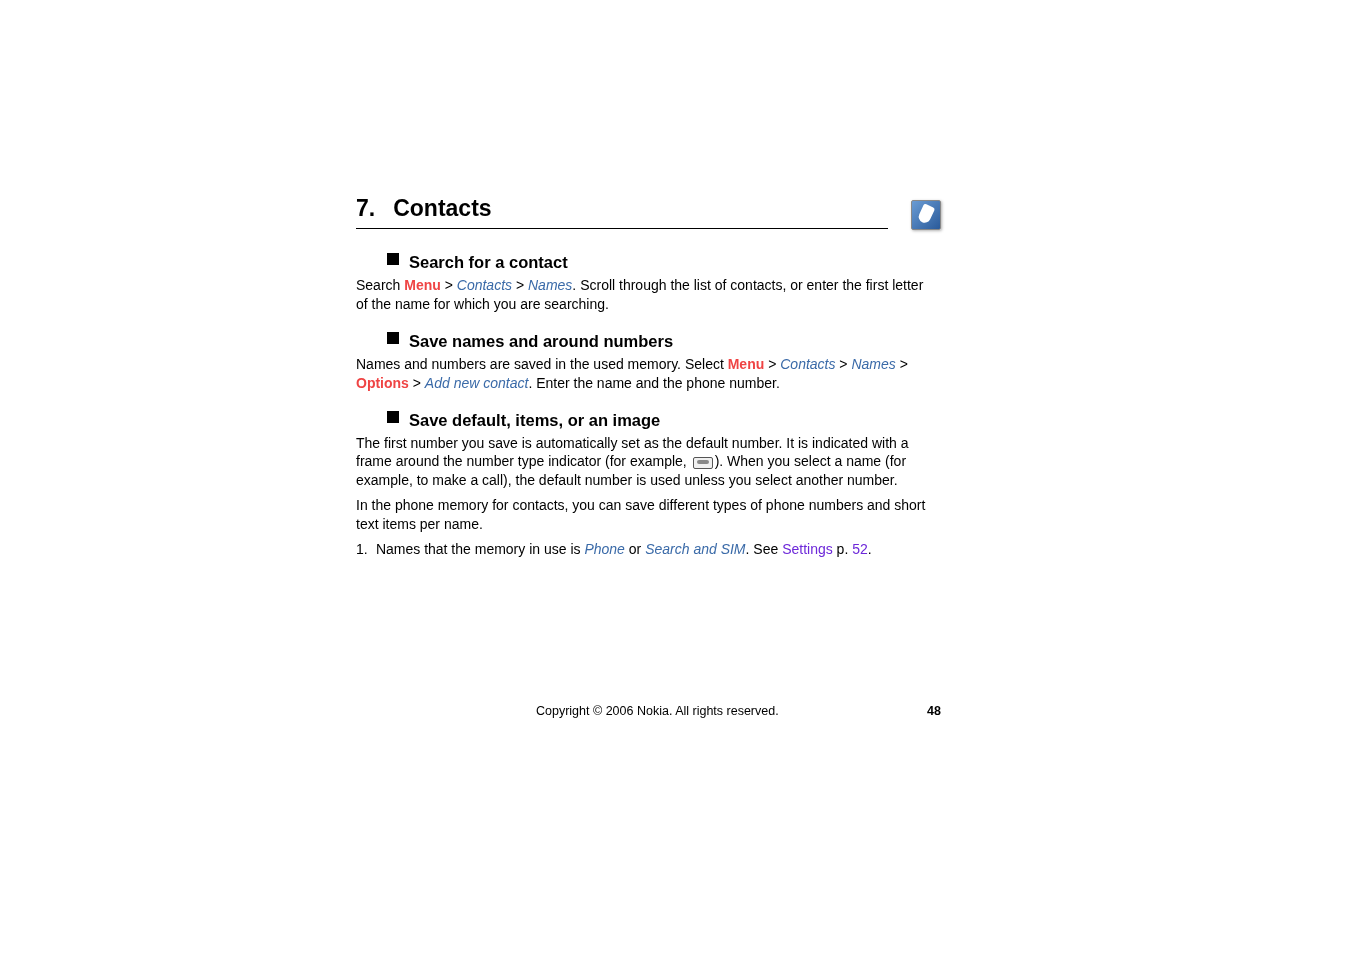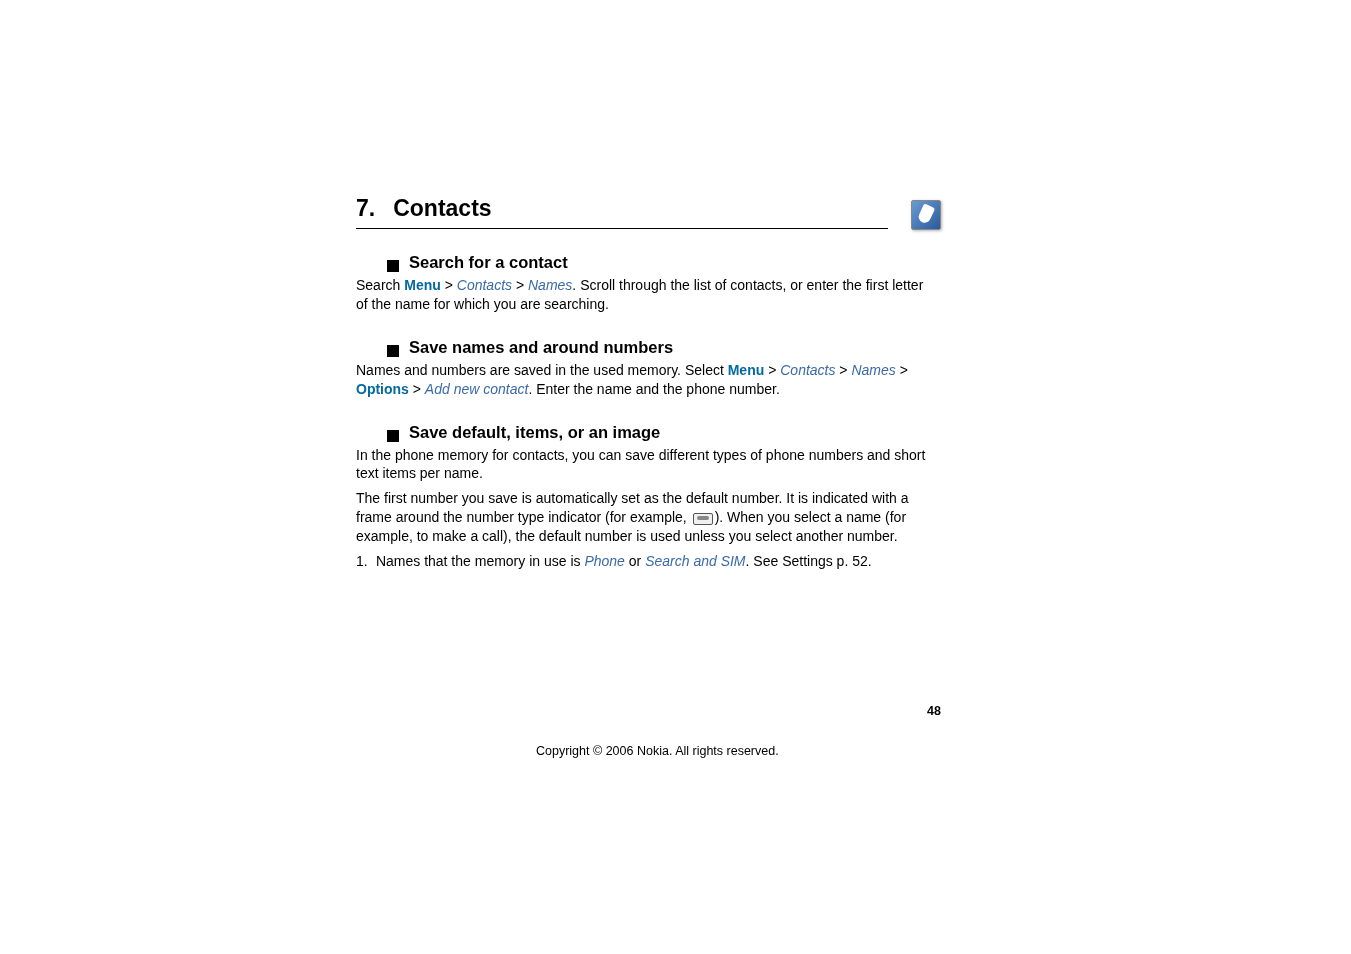"Search for a contact" .section-header { align-items: flex-end -> flex-start; margin-top: 24px -> 18px }
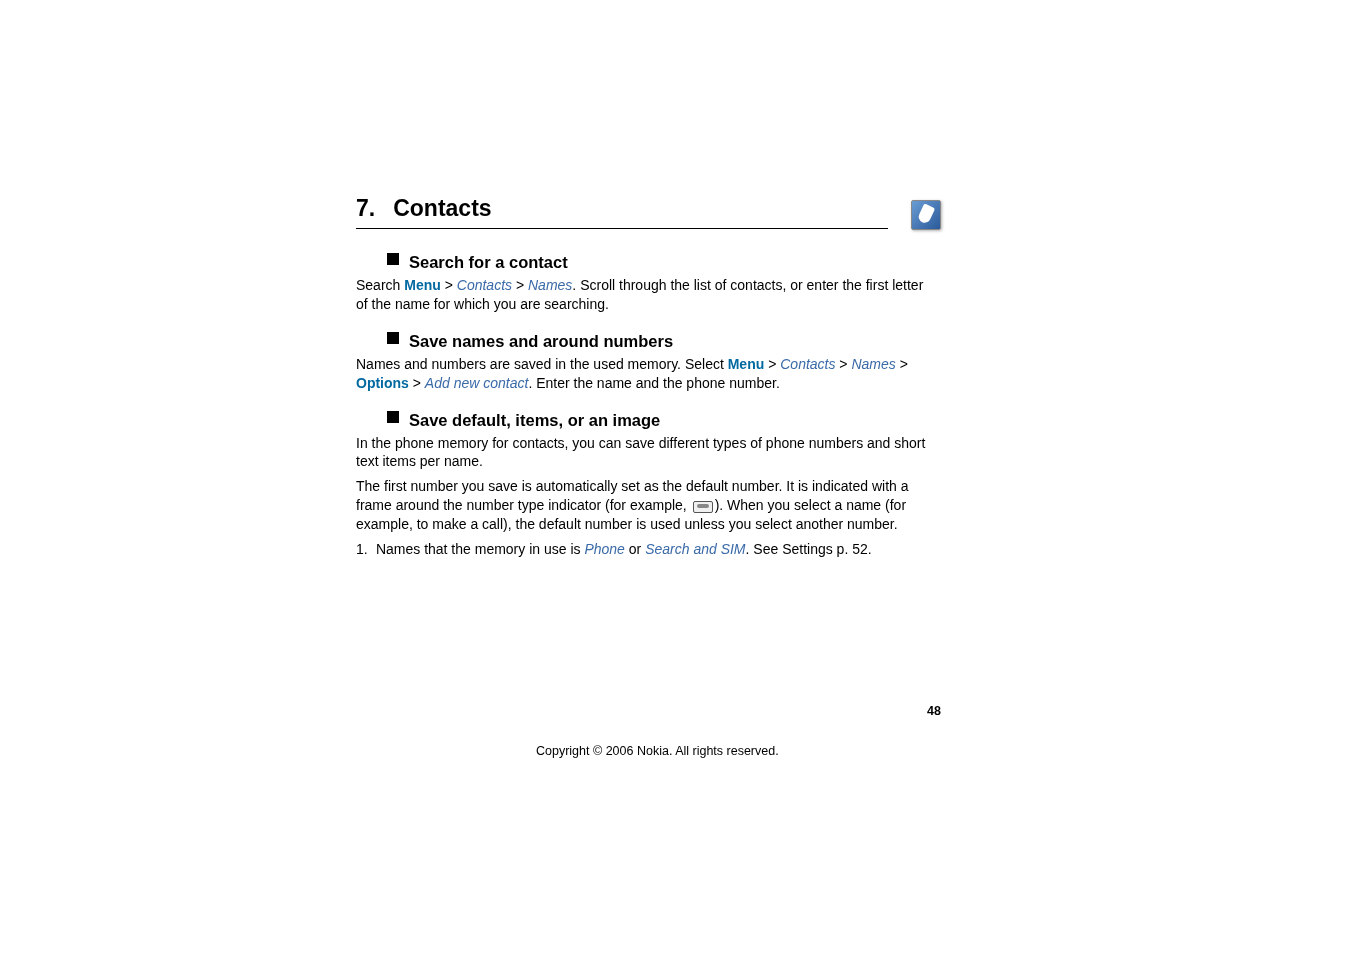"Menu" .bold-green { color: #0369a1 -> #ef4444 }
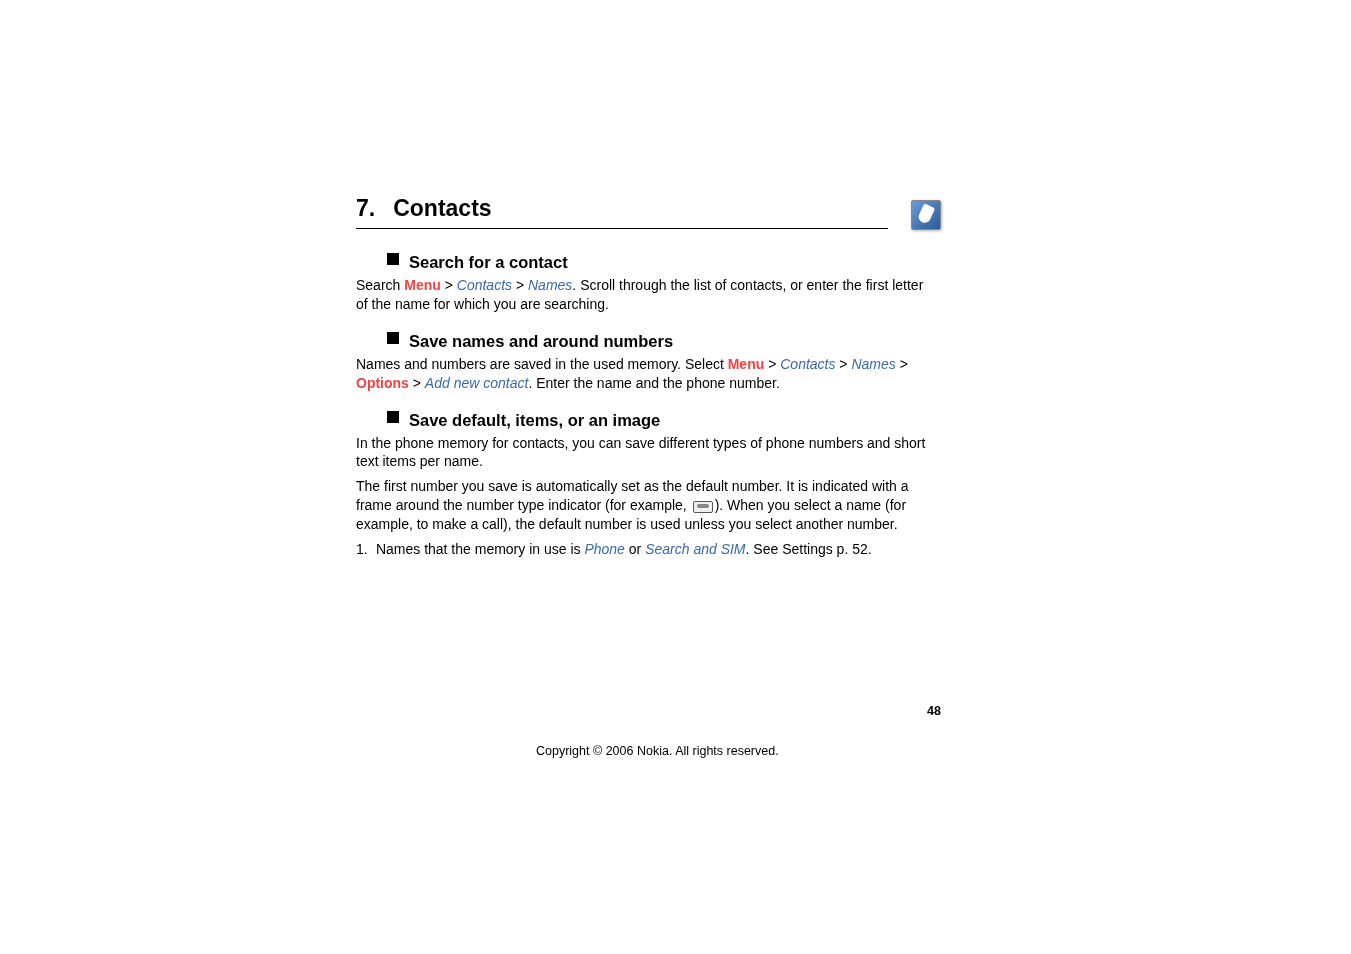"In the phone memory for" p.para { order: before "The first number you save" -> after "The first number you save" }
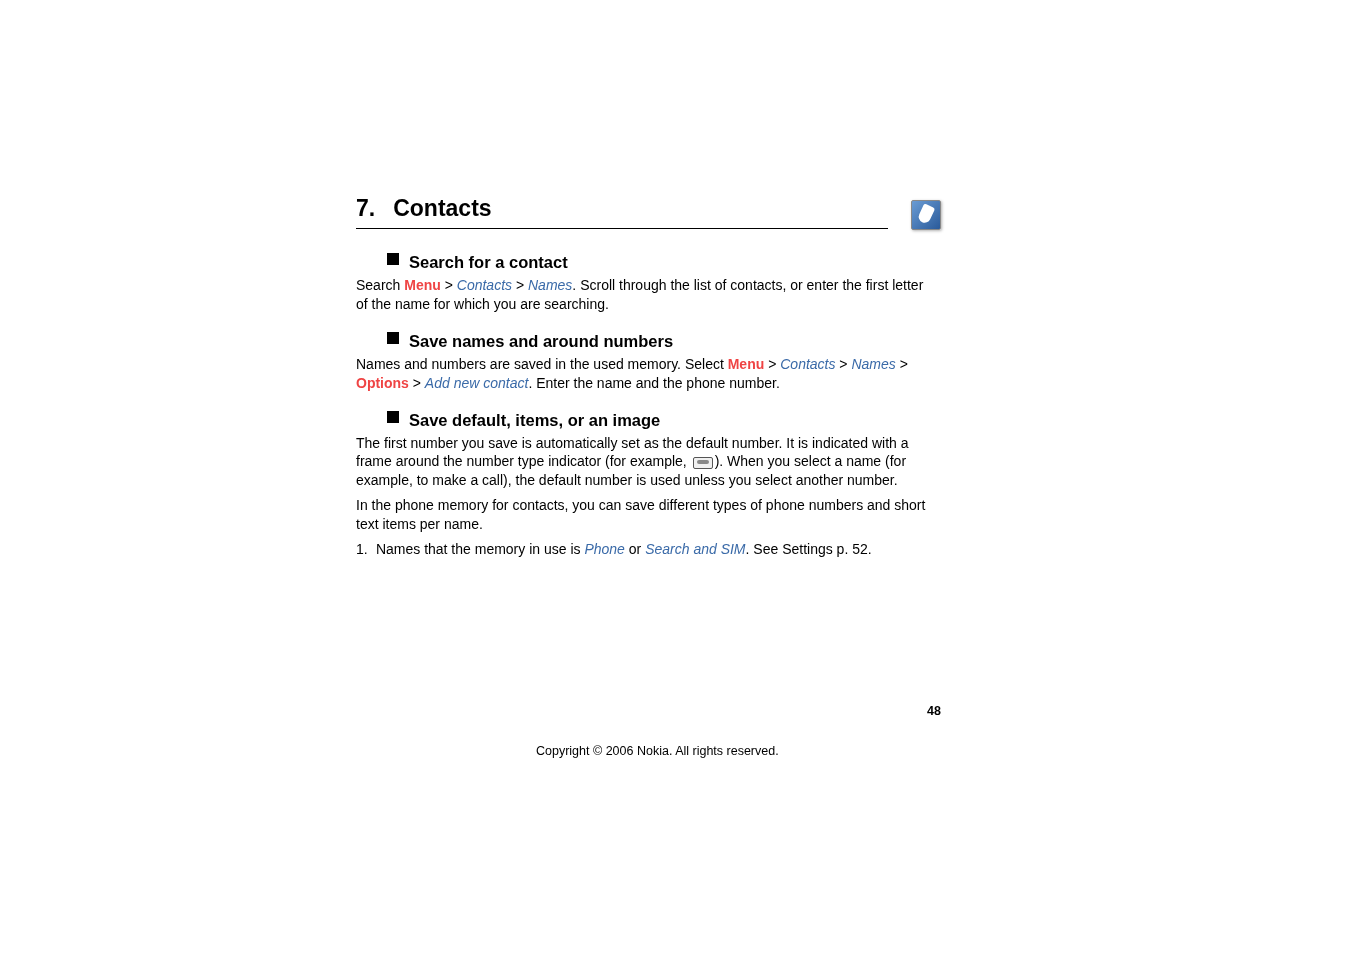"Settings" .link-blue { color: #000000 -> #6d28d9 }
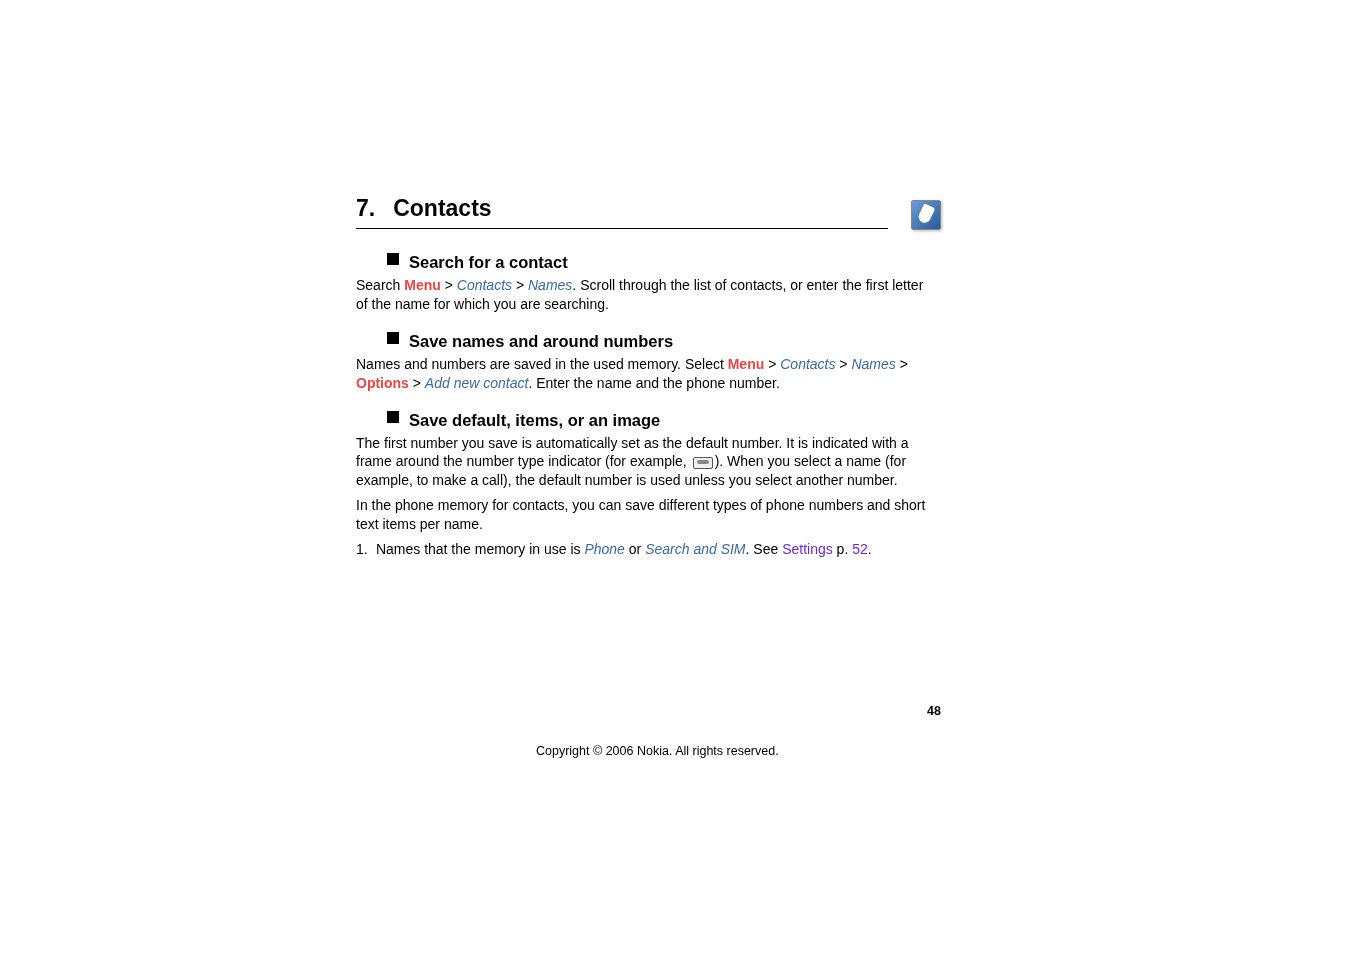"Copyright © 2006 Nokia. All" .copyright { margin-top: 40px -> none }
